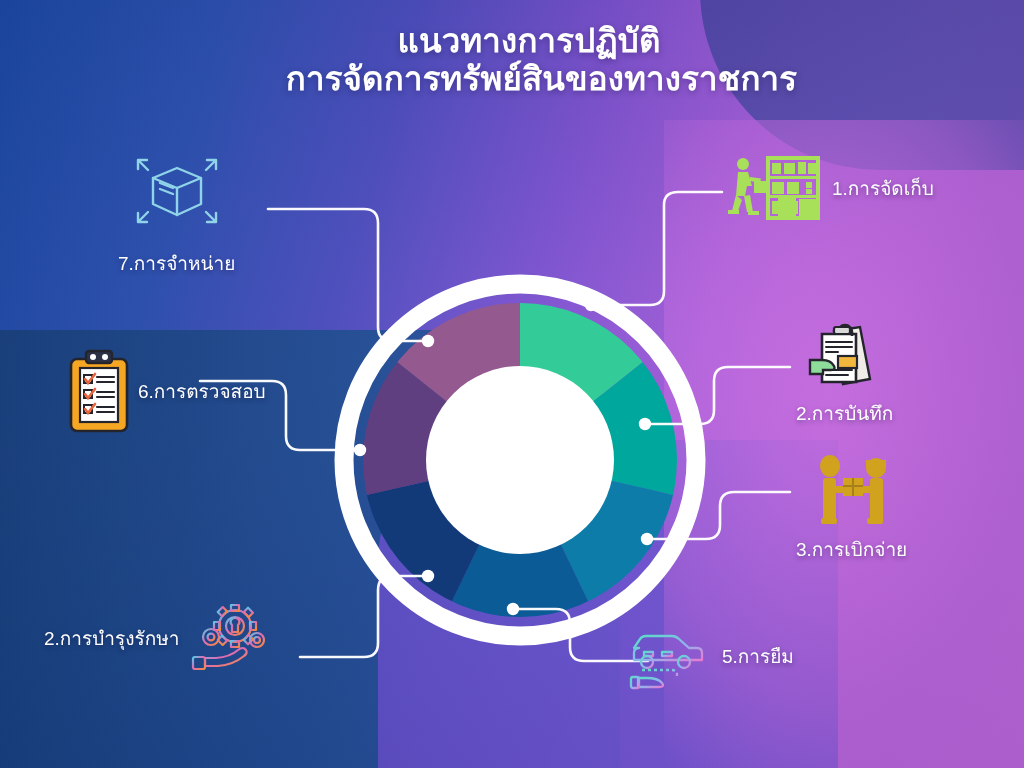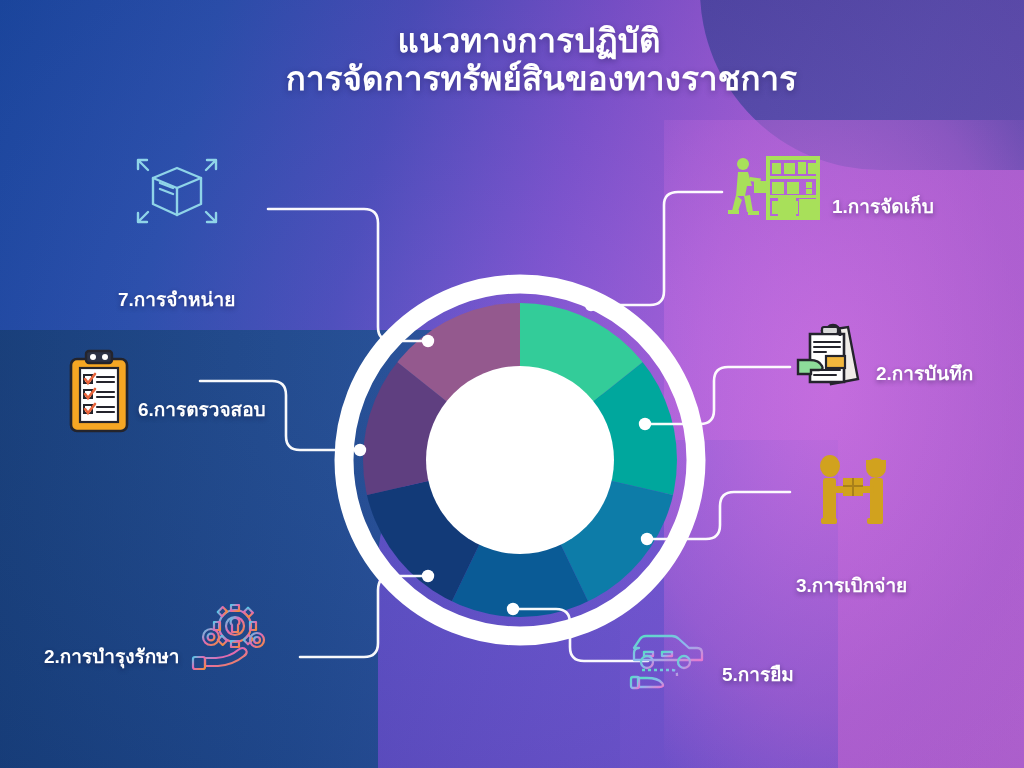"1.การจัดเก็บ" .node .label { font-weight: bold -> normal; margin-top: 36px -> none }
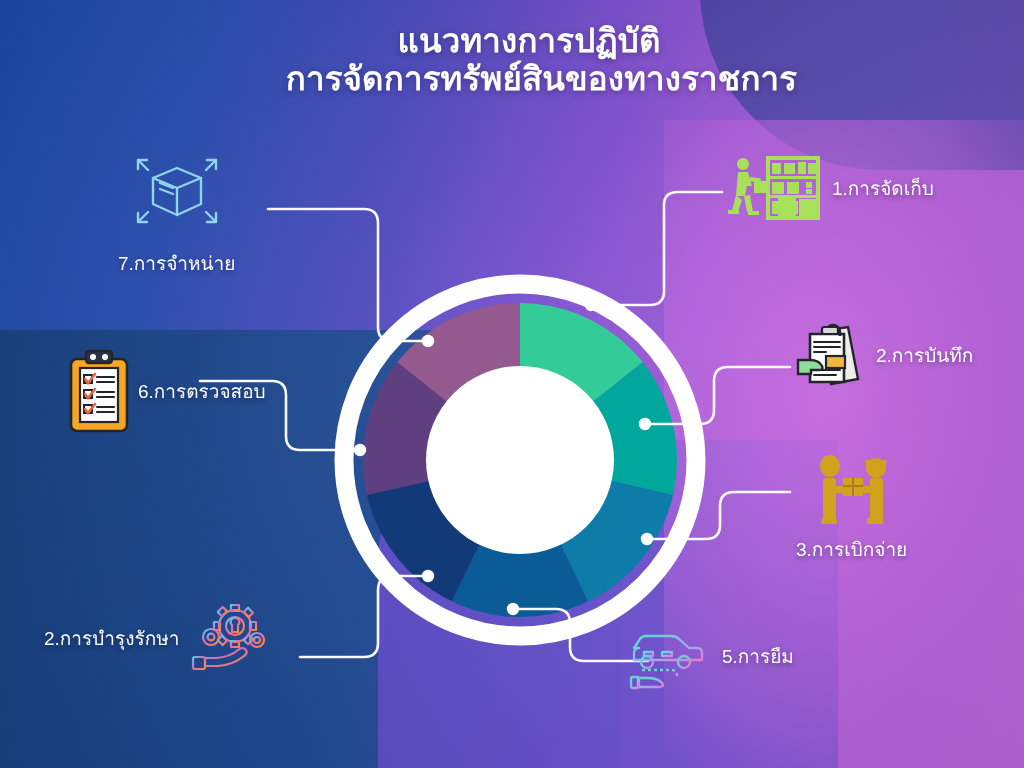"2.การบันทึก" .n2 { flex-direction: row -> column }
